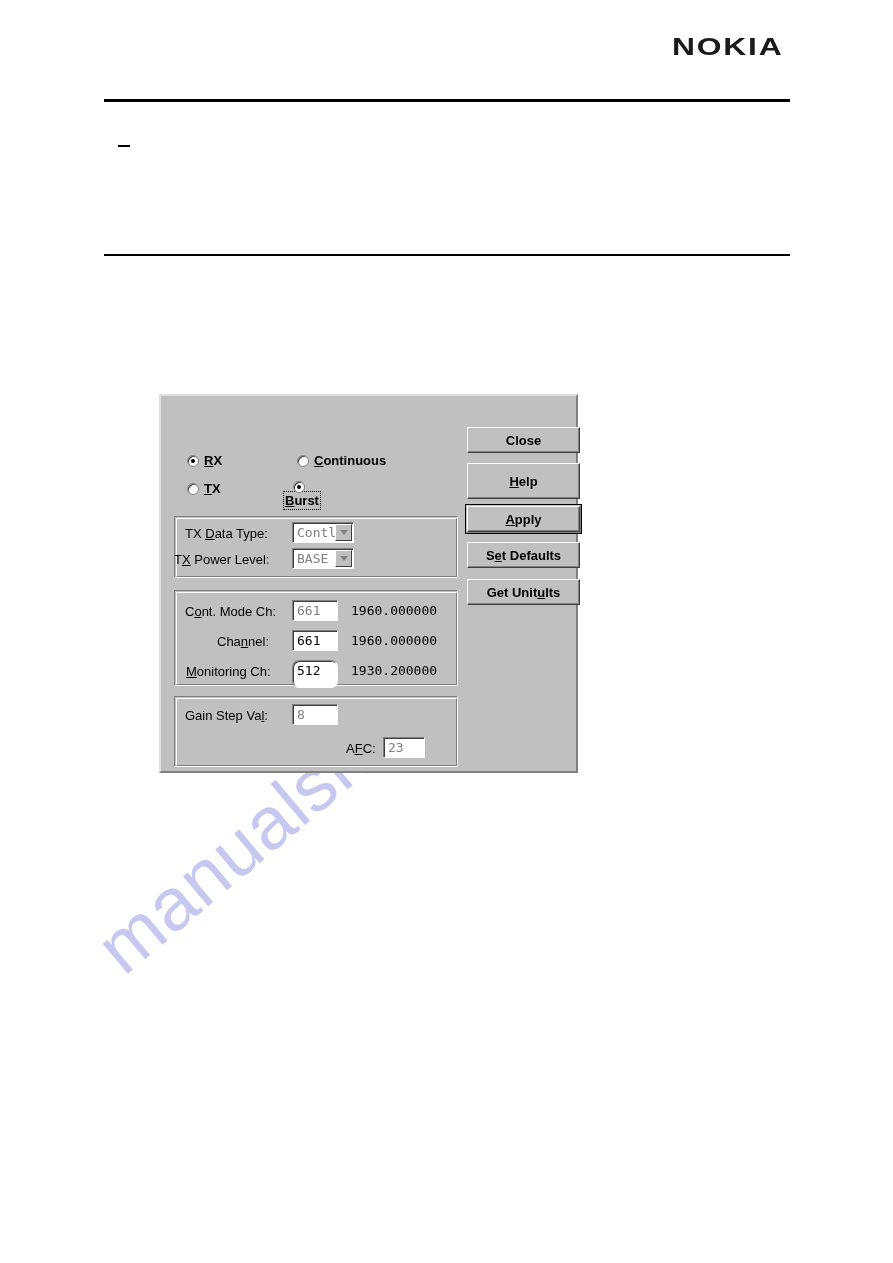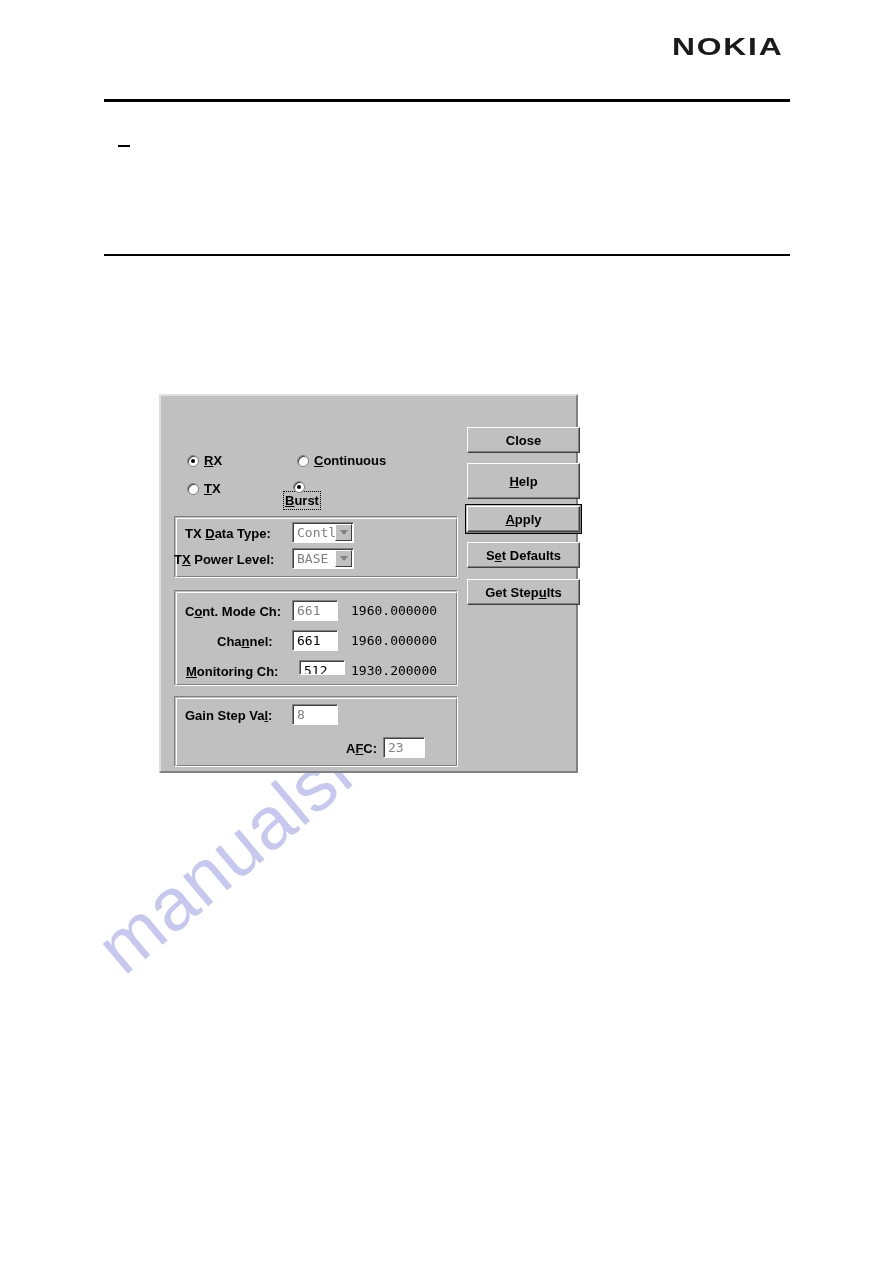"TX Data Type:" .lbl { font-weight: bold -> normal }
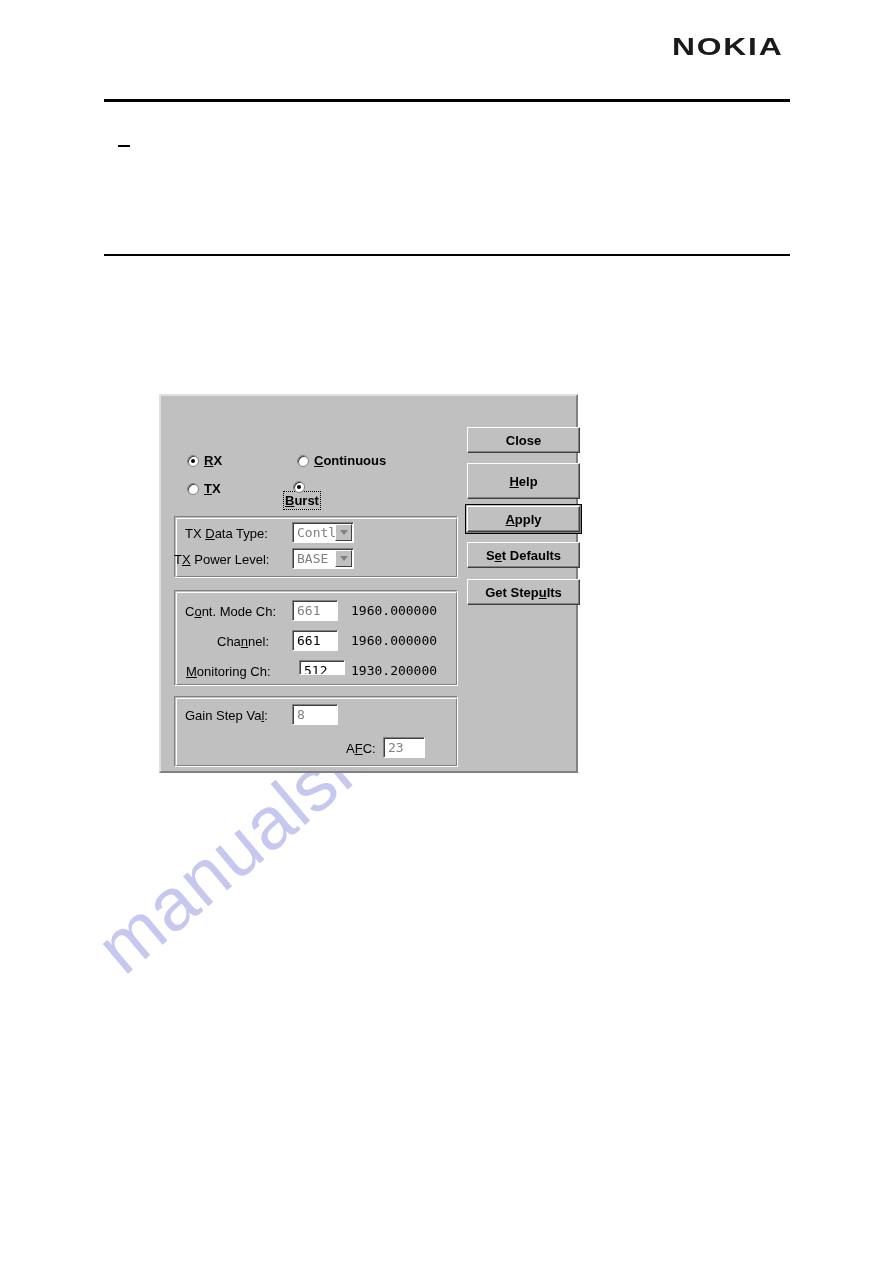"Get Step" span { text: Step -> Unit }
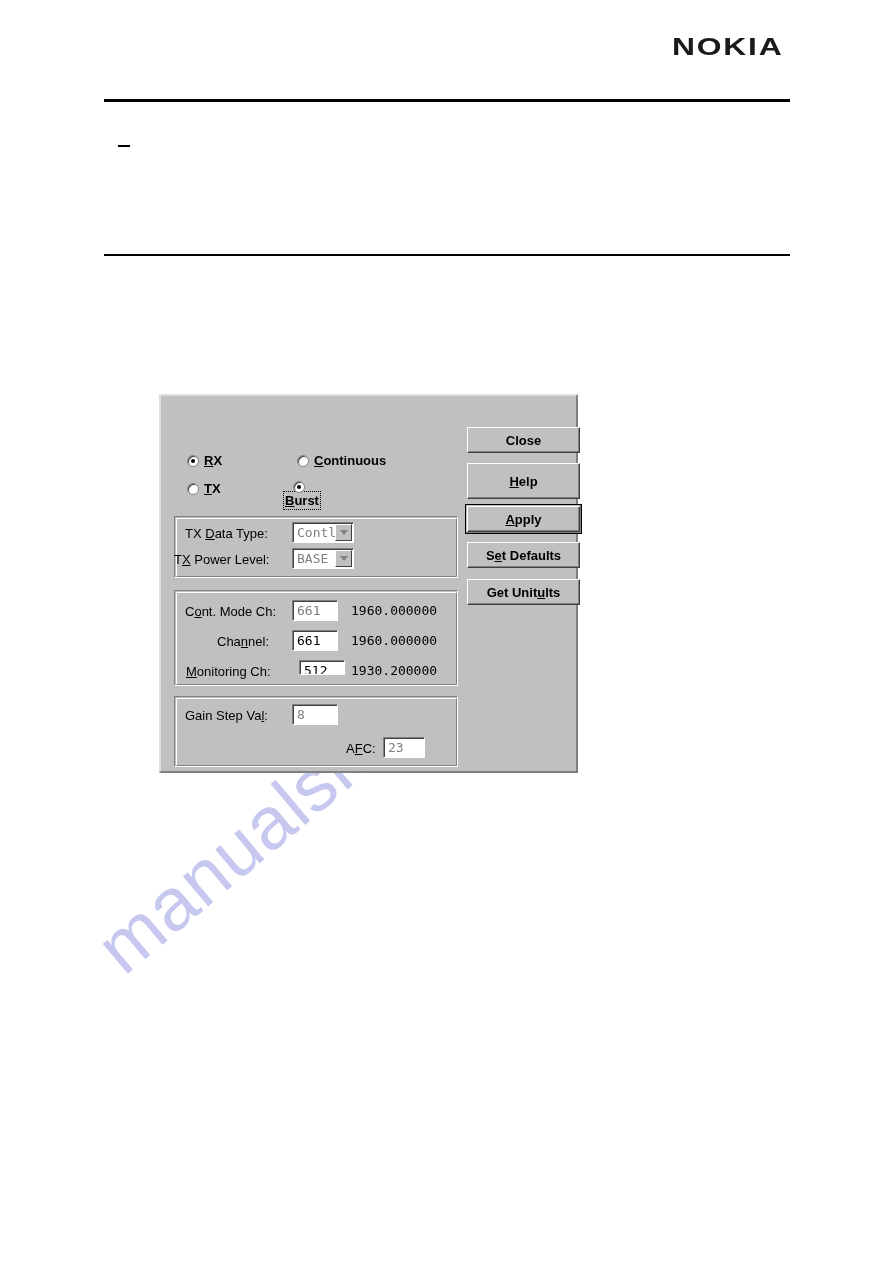"512" div.field { border-radius: none -> 7px; height: 15px -> 28px; left: 138px -> 131px }
